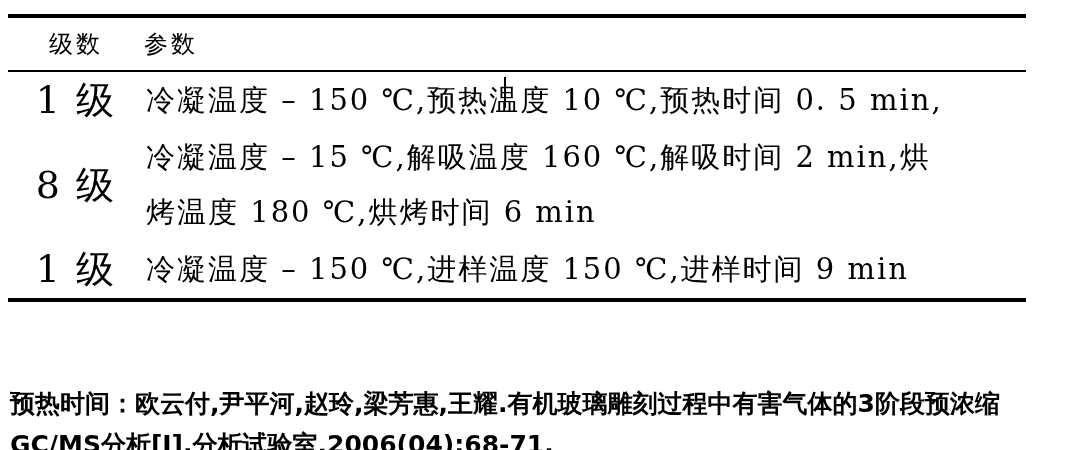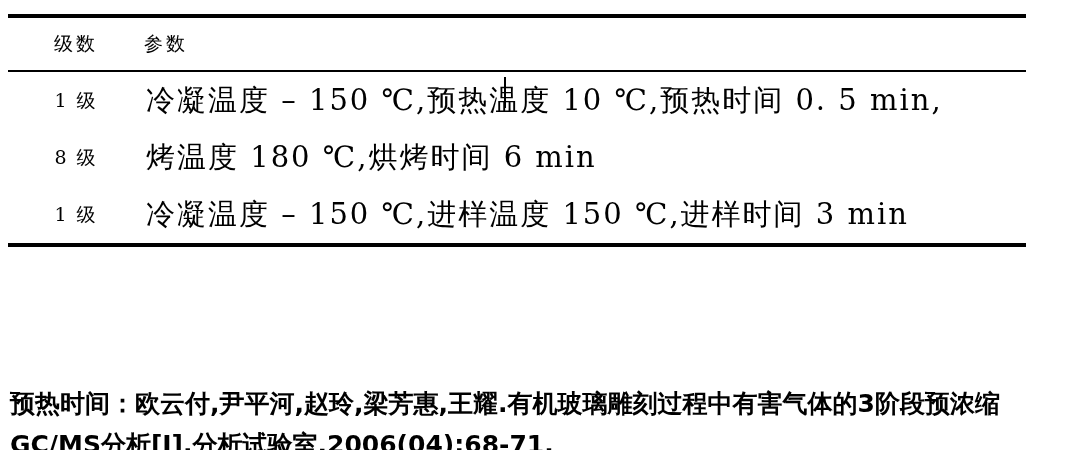"级数" .thead { font-size: 19px -> 24px }
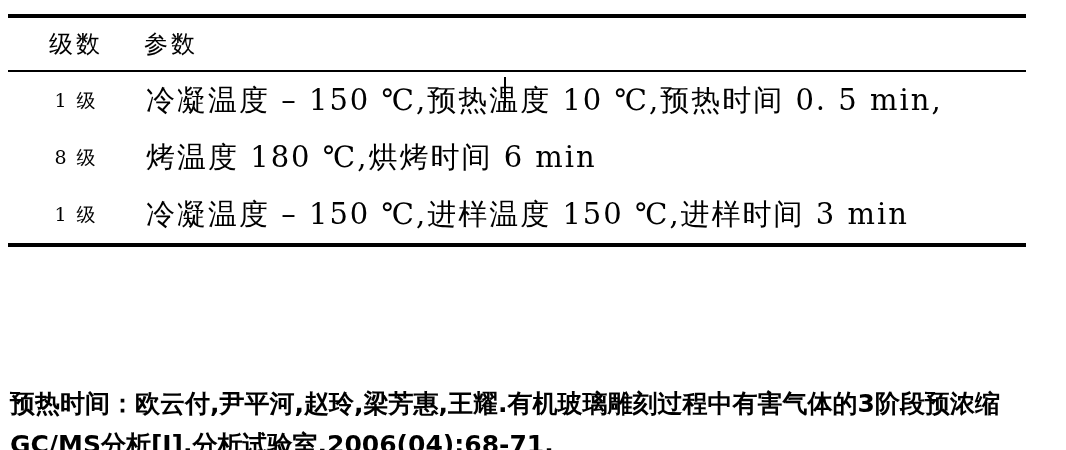"1 级" .cell-level { font-size: 19px -> 38px }
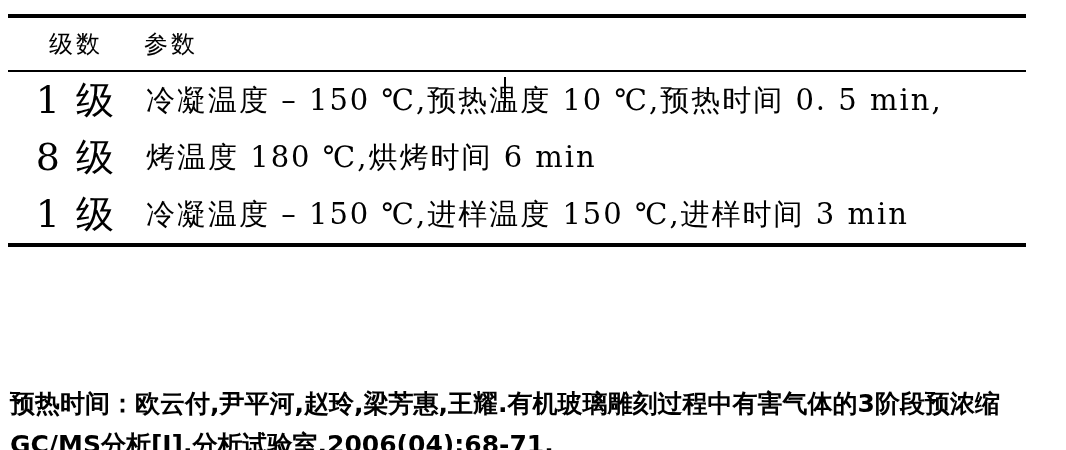"冷凝温度 – 15 ℃,解吸温度 160" div.pline { html: none -> <div>冷凝温度 – 15 ℃,解吸温度 160 ℃,解吸时间 2 min,烘</div> }
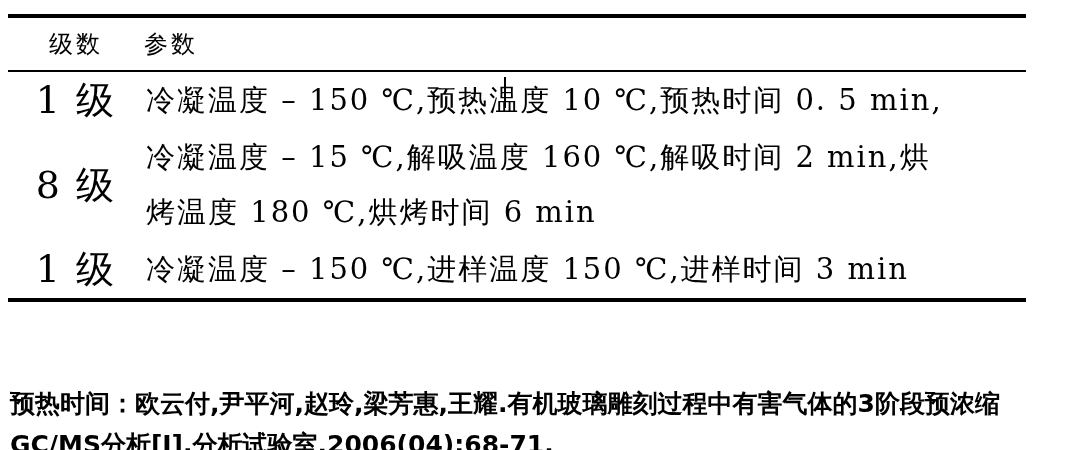"冷凝温度 – 150 ℃,进样温度 150" div.pline { text: 3 -> 9 }
